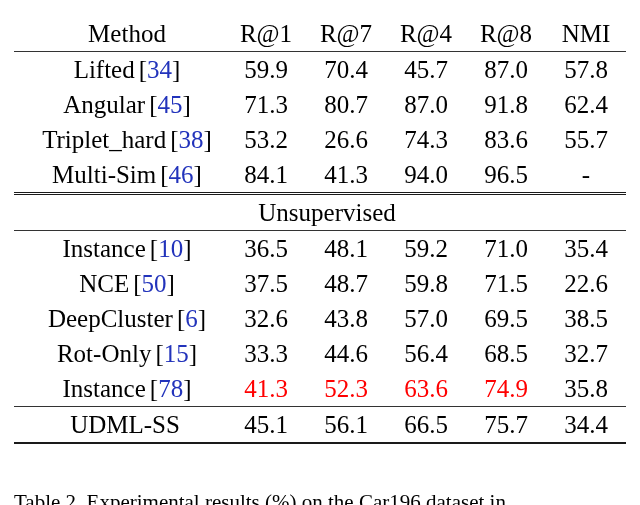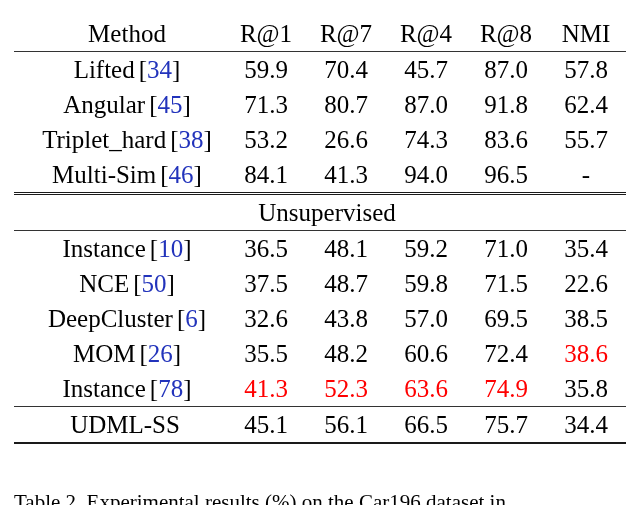"Rot-Only [15]" tr { html: none -> <tr> <td><span>Rot-Only</span><span>[<span>15</span>]</span></td> <td>33.3</td> <td>44.6</td> <td>56.4</td> <td>68.5</td> <td>32.7</td> </tr> }
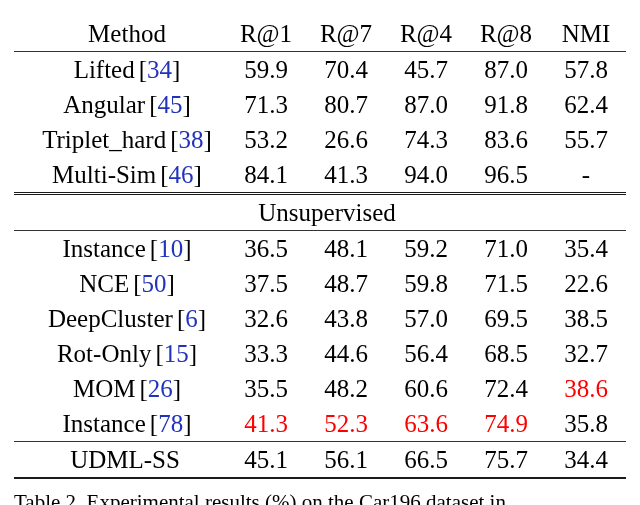"MOM [26]" tr { html: <tr> <td><span>MOM</span><span>[<span>26</span>]</span></td> <td>35.5</td> <td>48.2</td> <td>60.6</td> <td>72.4</td> <td>38.6</td> </tr> -> none }
